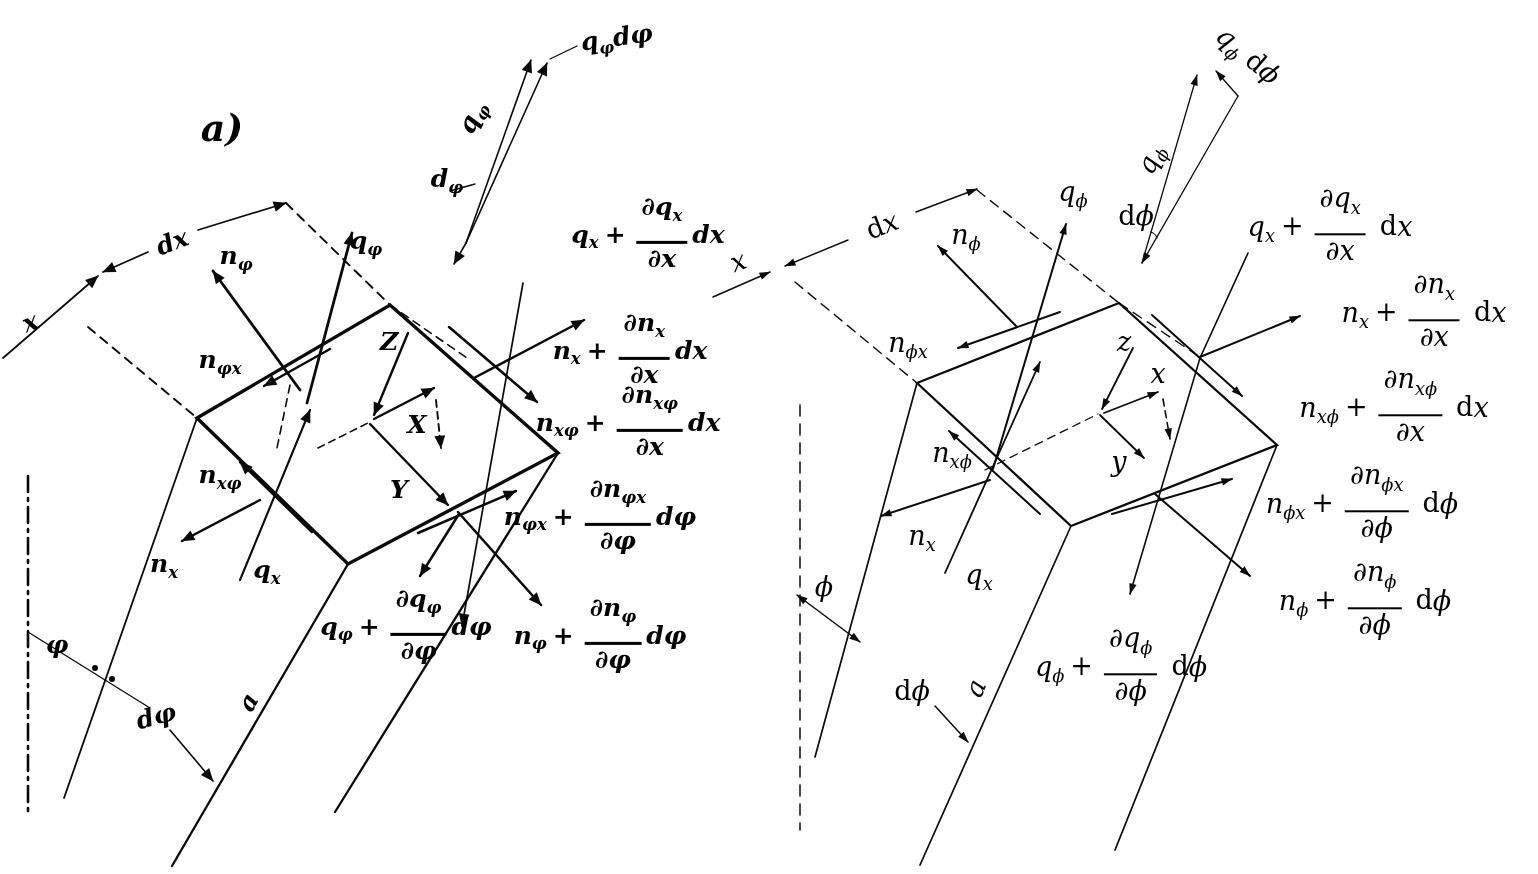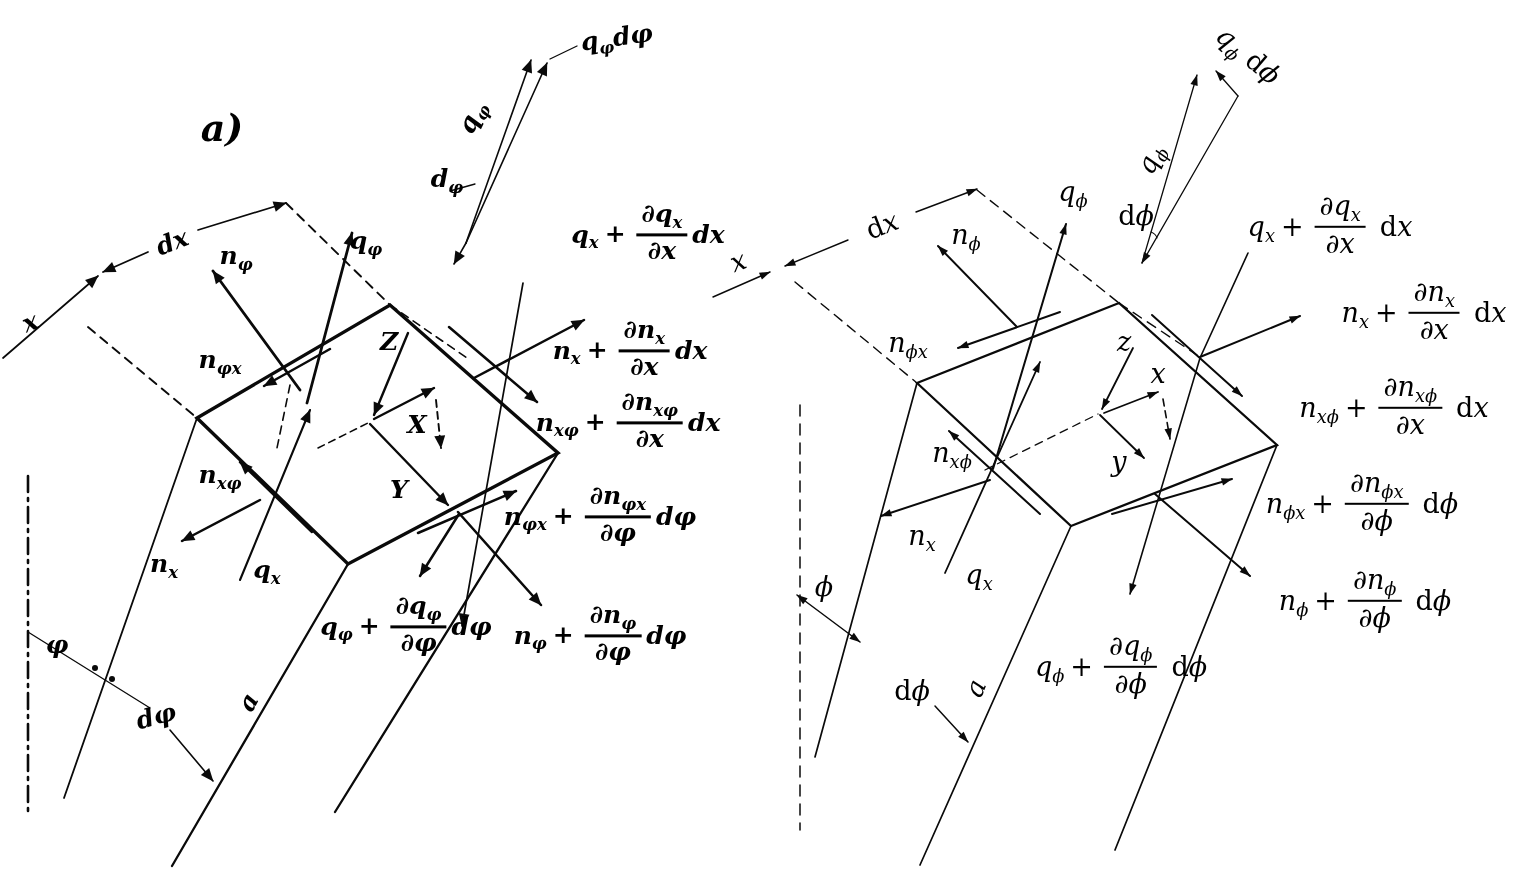"∂qx" .frac .num { padding: 0 5px 1px -> 0 5px 16px }
